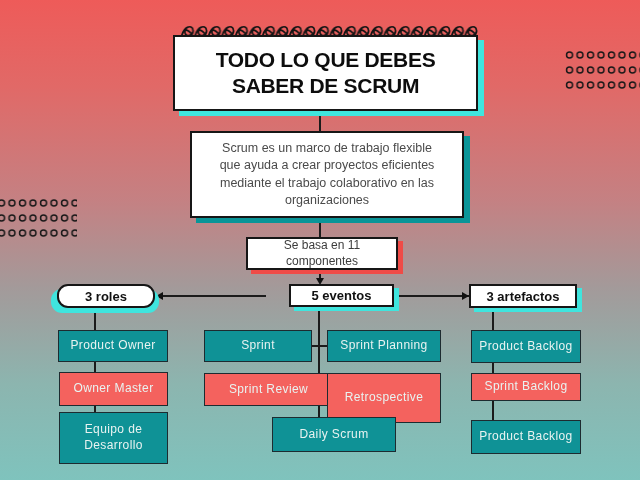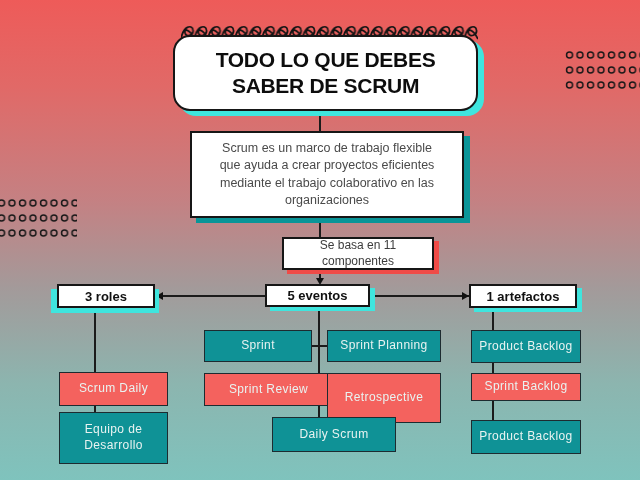"TODO LO QUE DEBES SABER" .title-box { border-radius: 17px -> none }
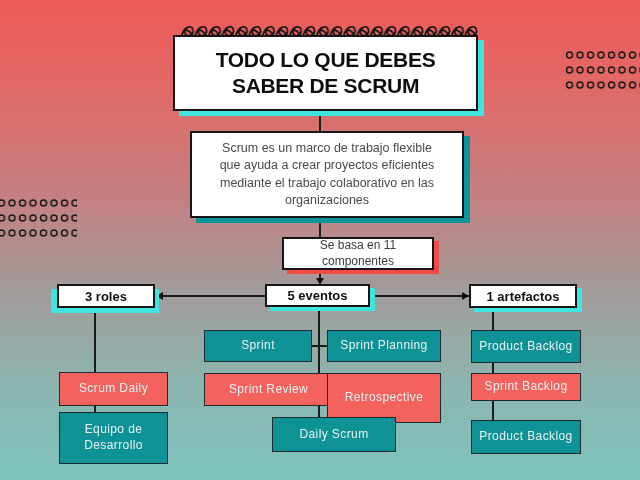"Se basa en 11 componentes" .basis-box { margin-left: 36px -> none }
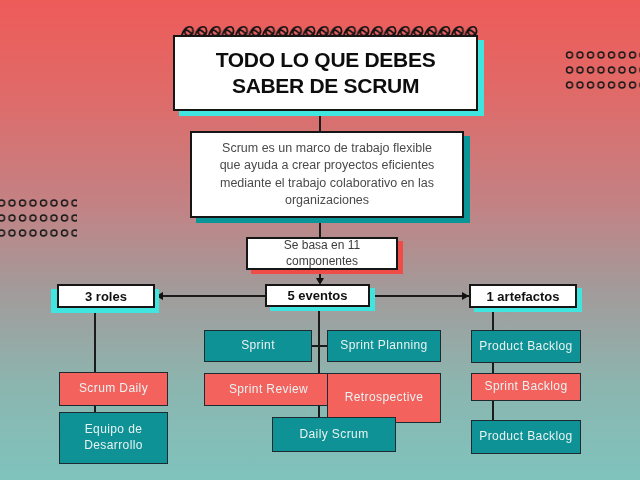"3 roles" .hdr-roles { border-radius: none -> 11px }
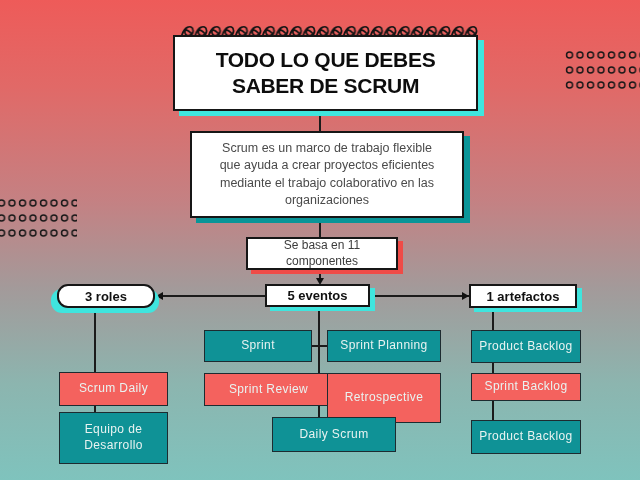"5 eventos" .hdr-eventos { margin-left: none -> 24px }
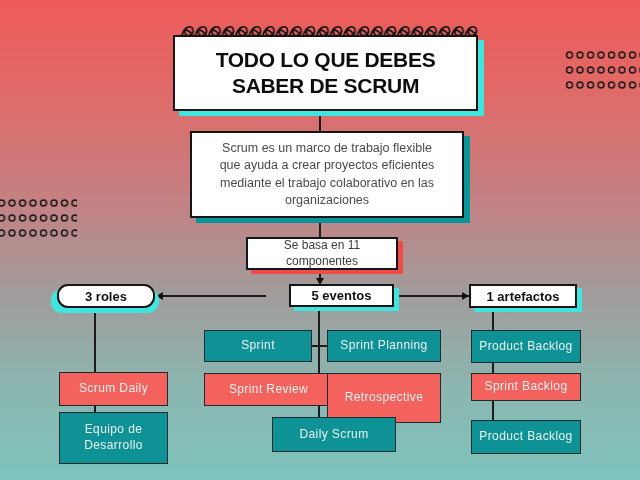"1 artefactos" div.box { text: 1 -> 3 }
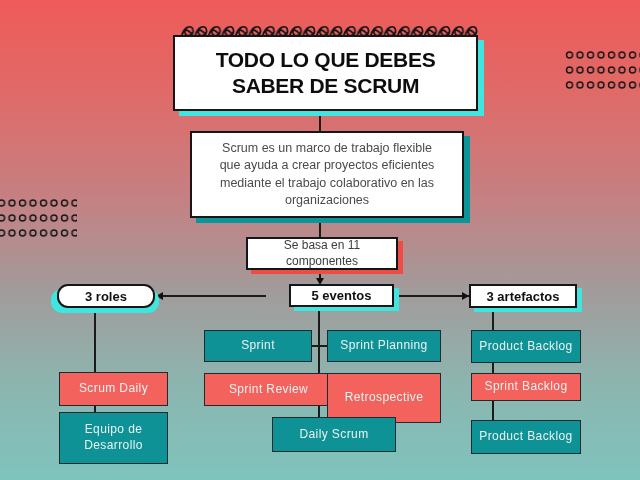"Product Owner" div.node { html: none -> <div>Product Owner</div> }
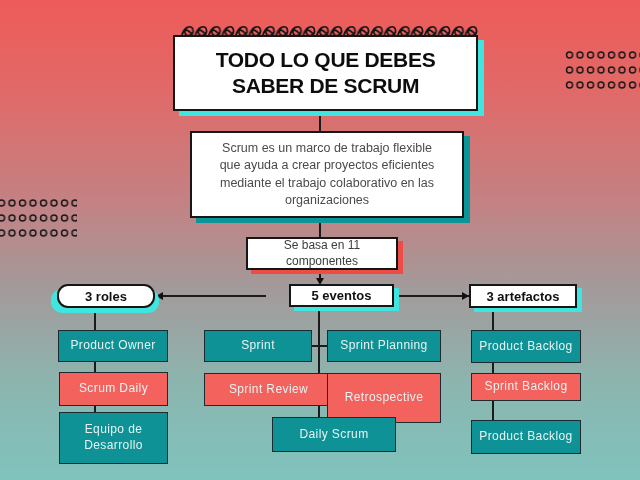"Scrum Daily" div.node { text: Scrum  Daily -> Owner  Master }
